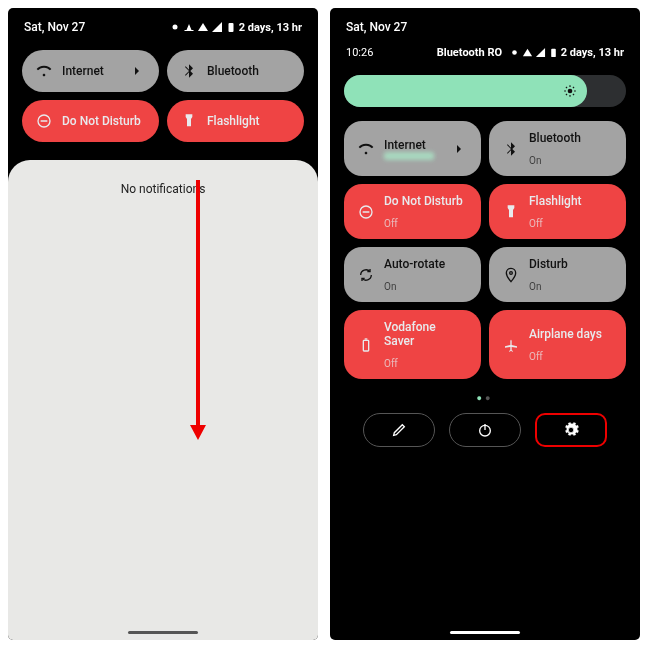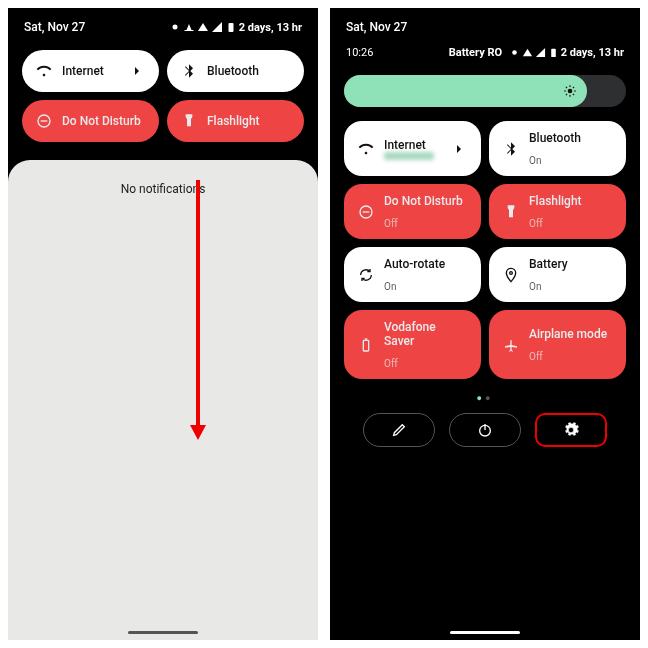"Sat, Nov 27" .phone { border-radius: 0 -> 5px }
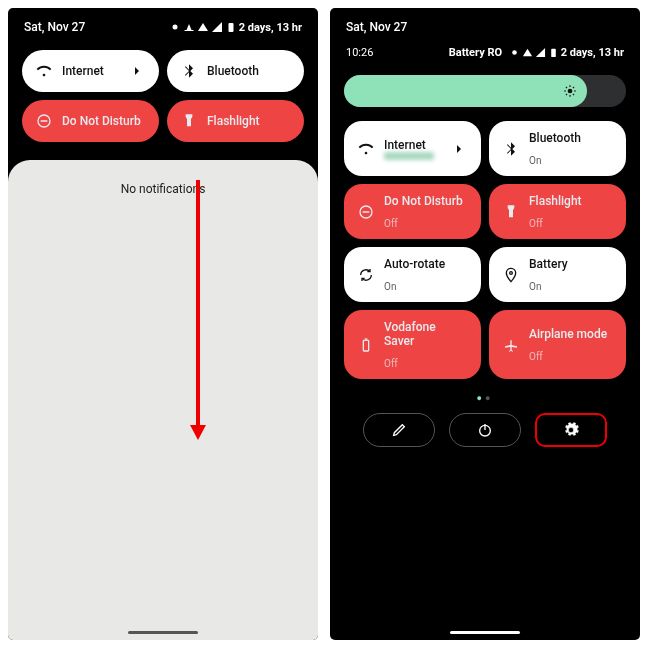"Battery RO" span { text: Battery -> Bluetooth }
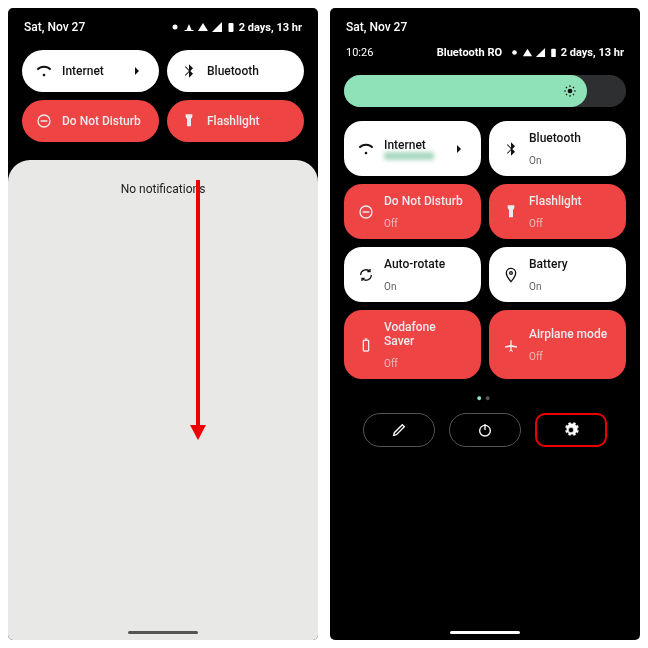"Internet" .tile.on { background: #ffffff -> #a3a3a3 }
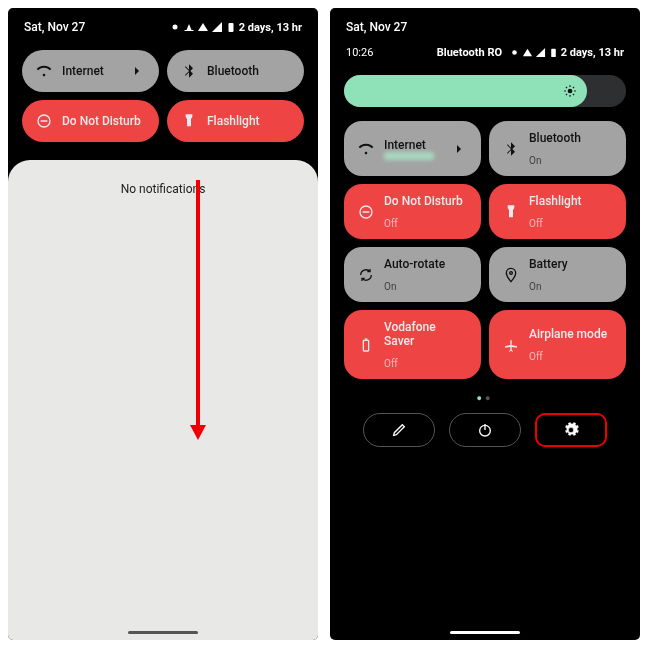"Battery" span { text: Battery -> Disturb }
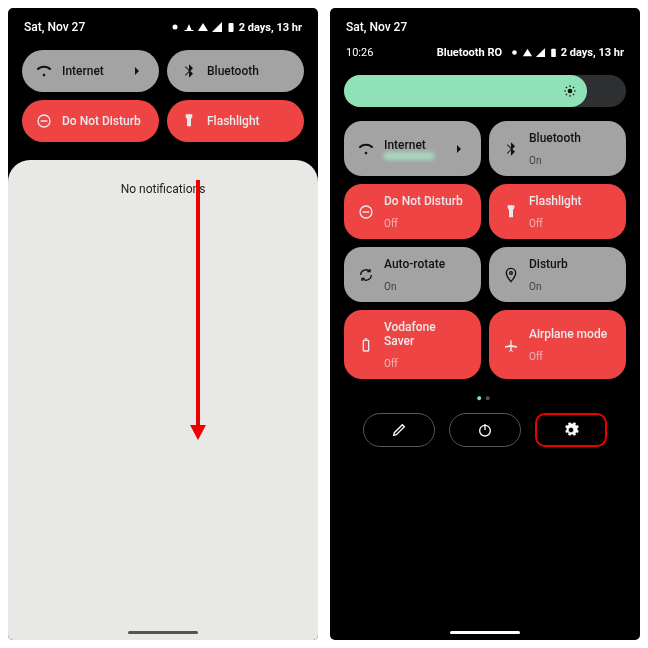"Airplane mode" span { text: mode -> days }
